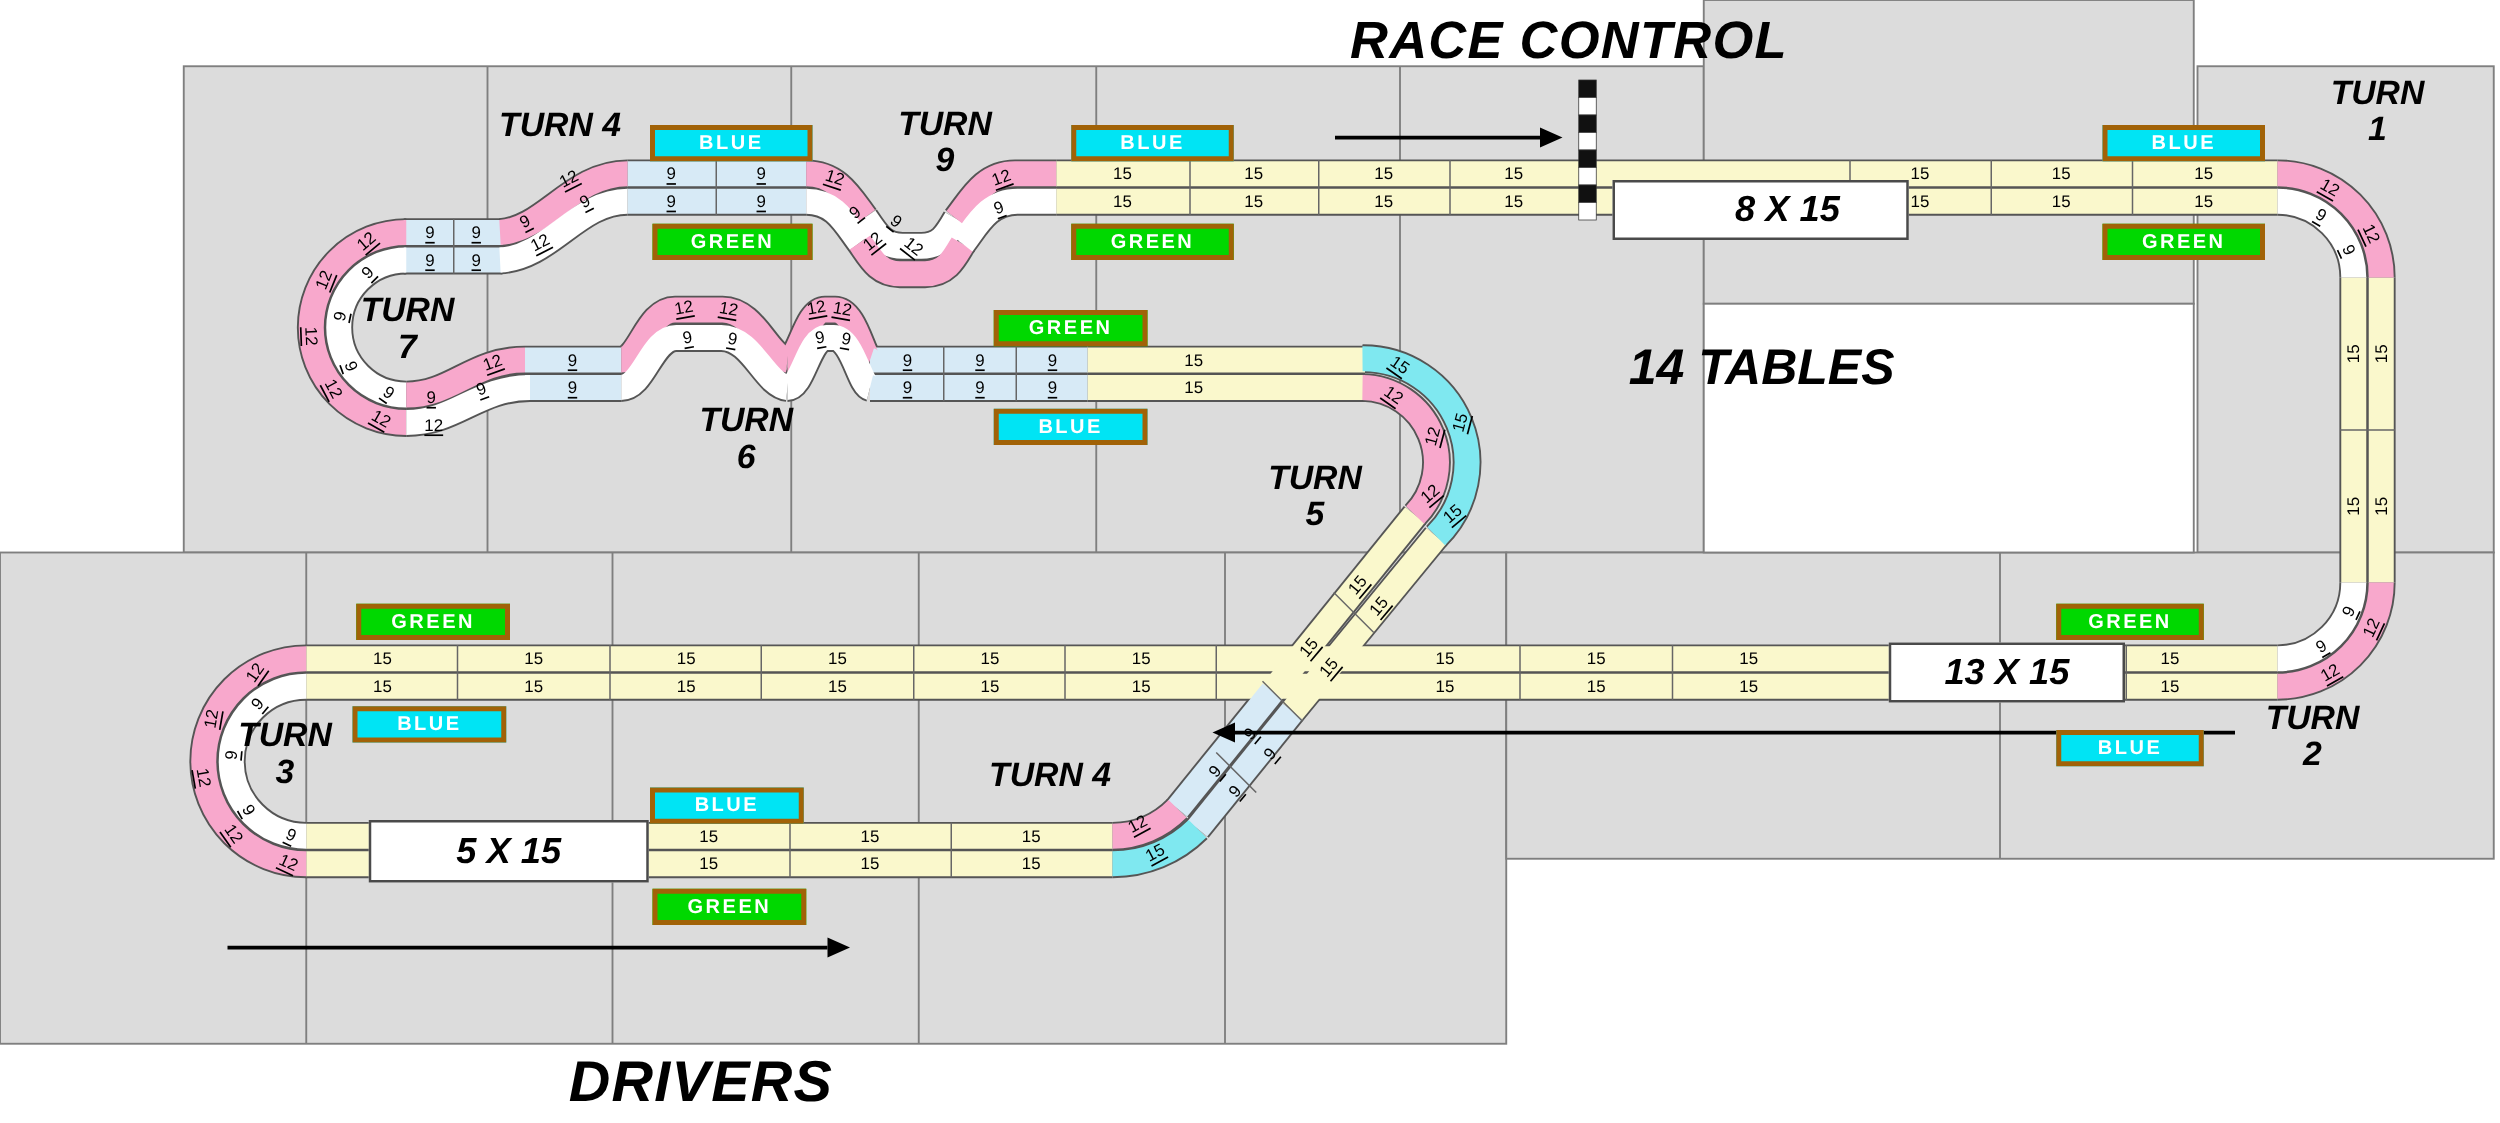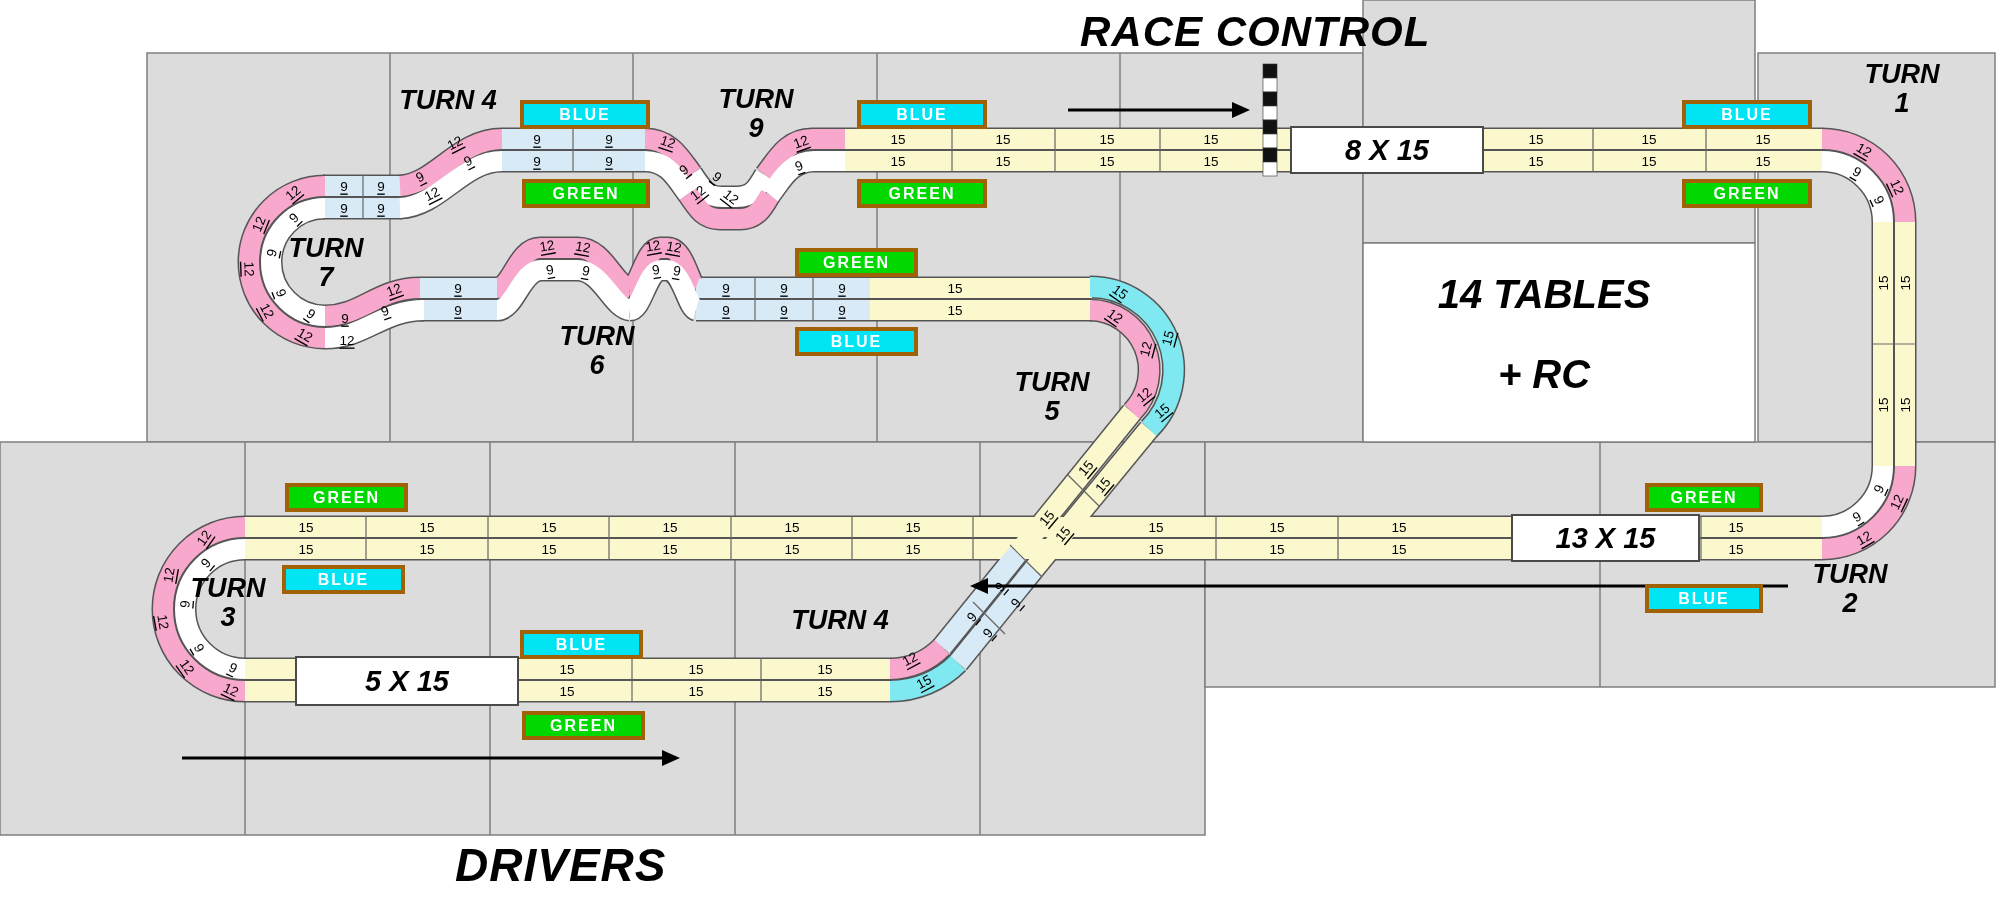"8 X 15" div.dim-box { padding-left: none -> 43px; top: 126px -> 144px }
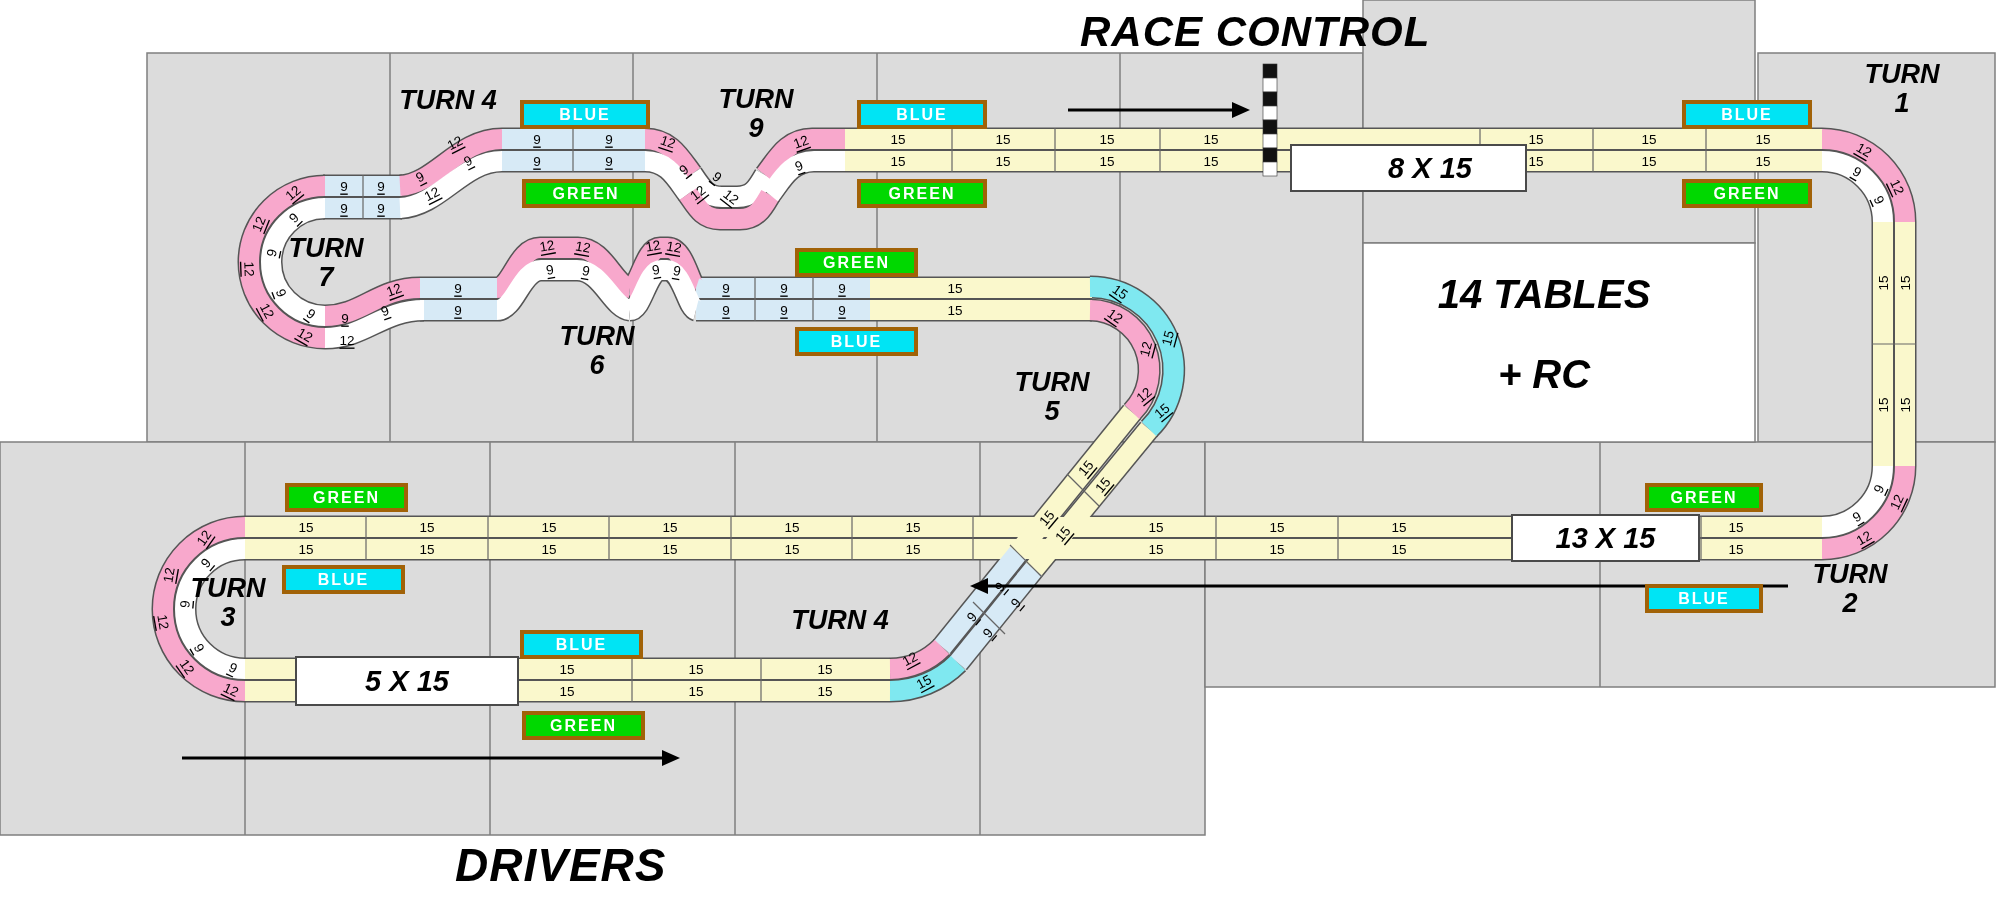"14 TABLES" .note-line { left: 1348px -> 1303px; text-align: center -> left }
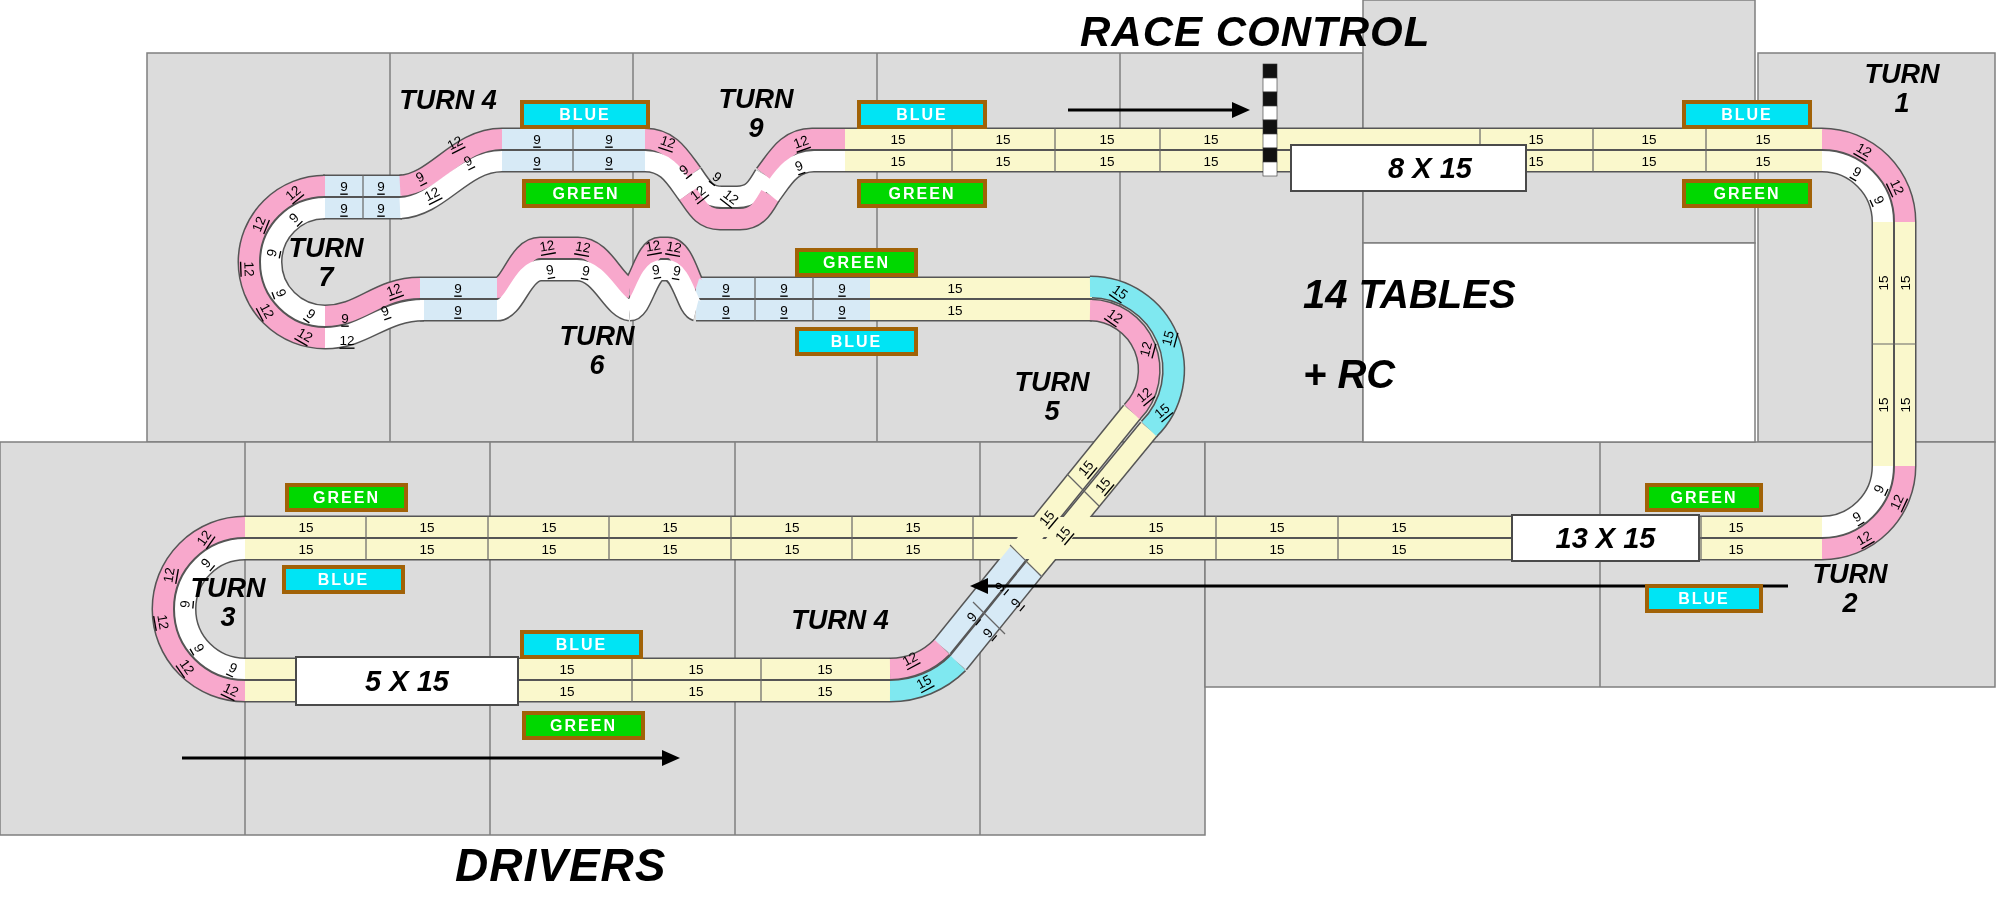"+ RC" div.note-line { html: <div>+ RC</div> -> none }
